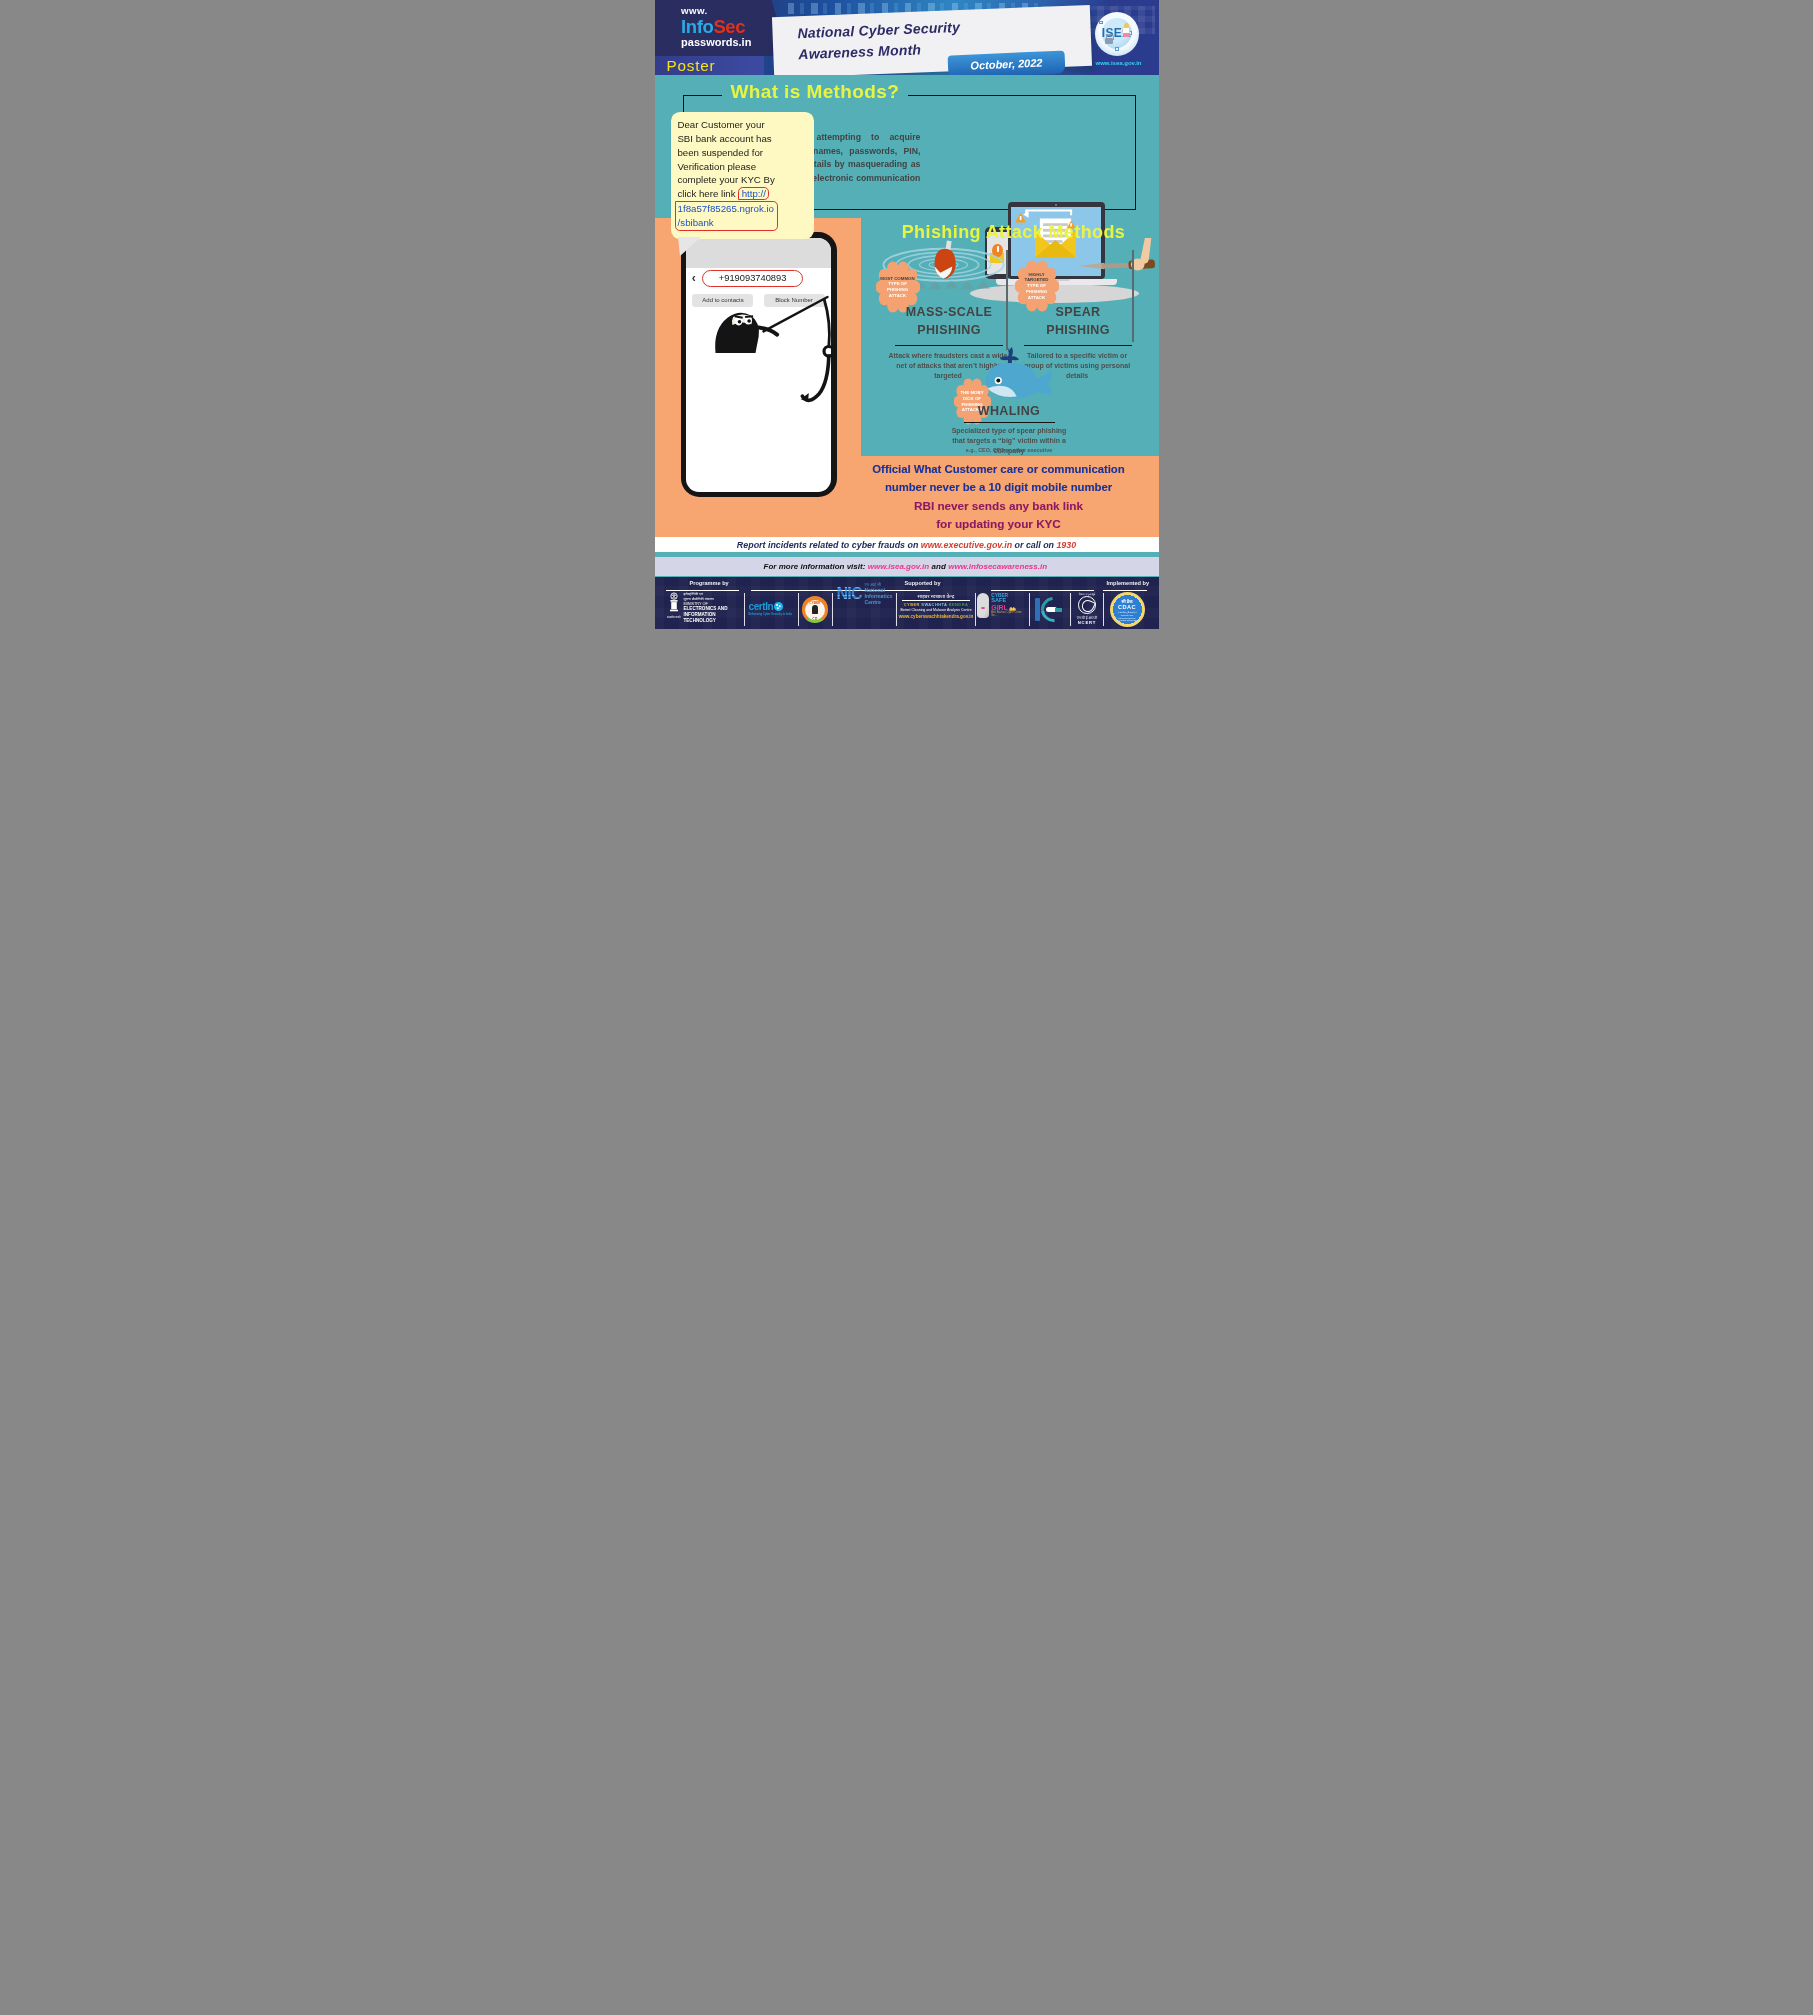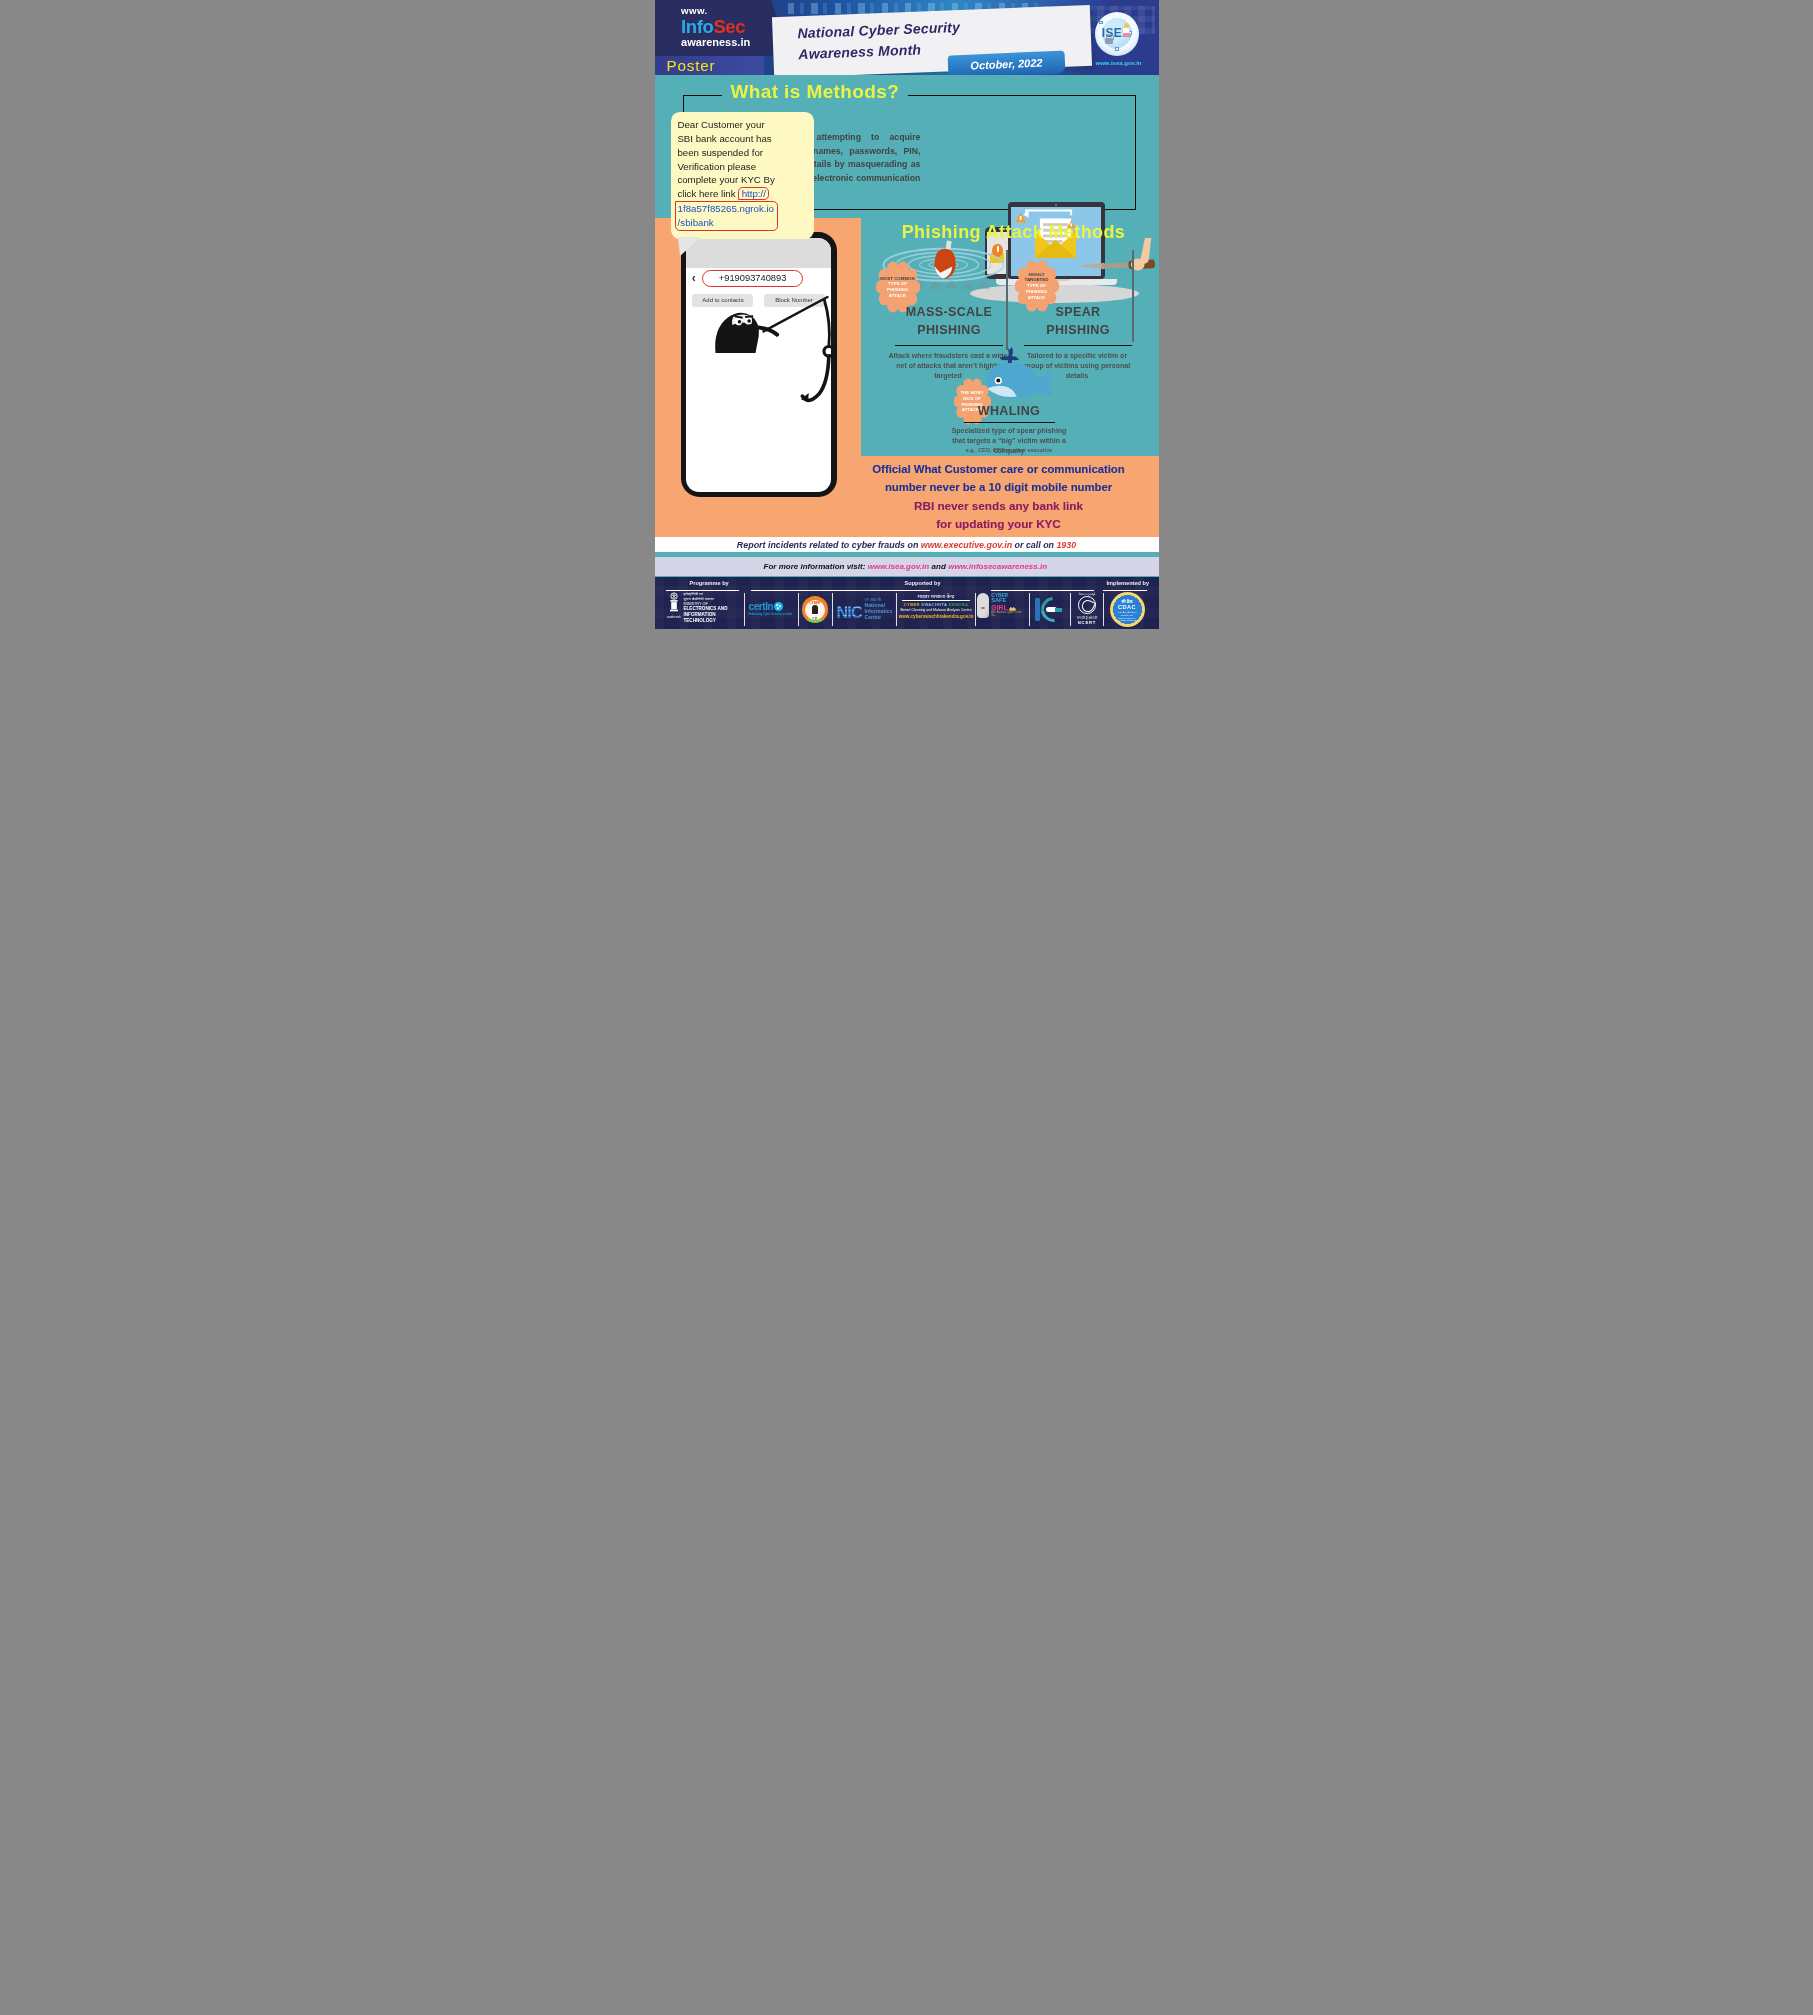"awareness.in" div.dom { text: awareness.in -> passwords.in }
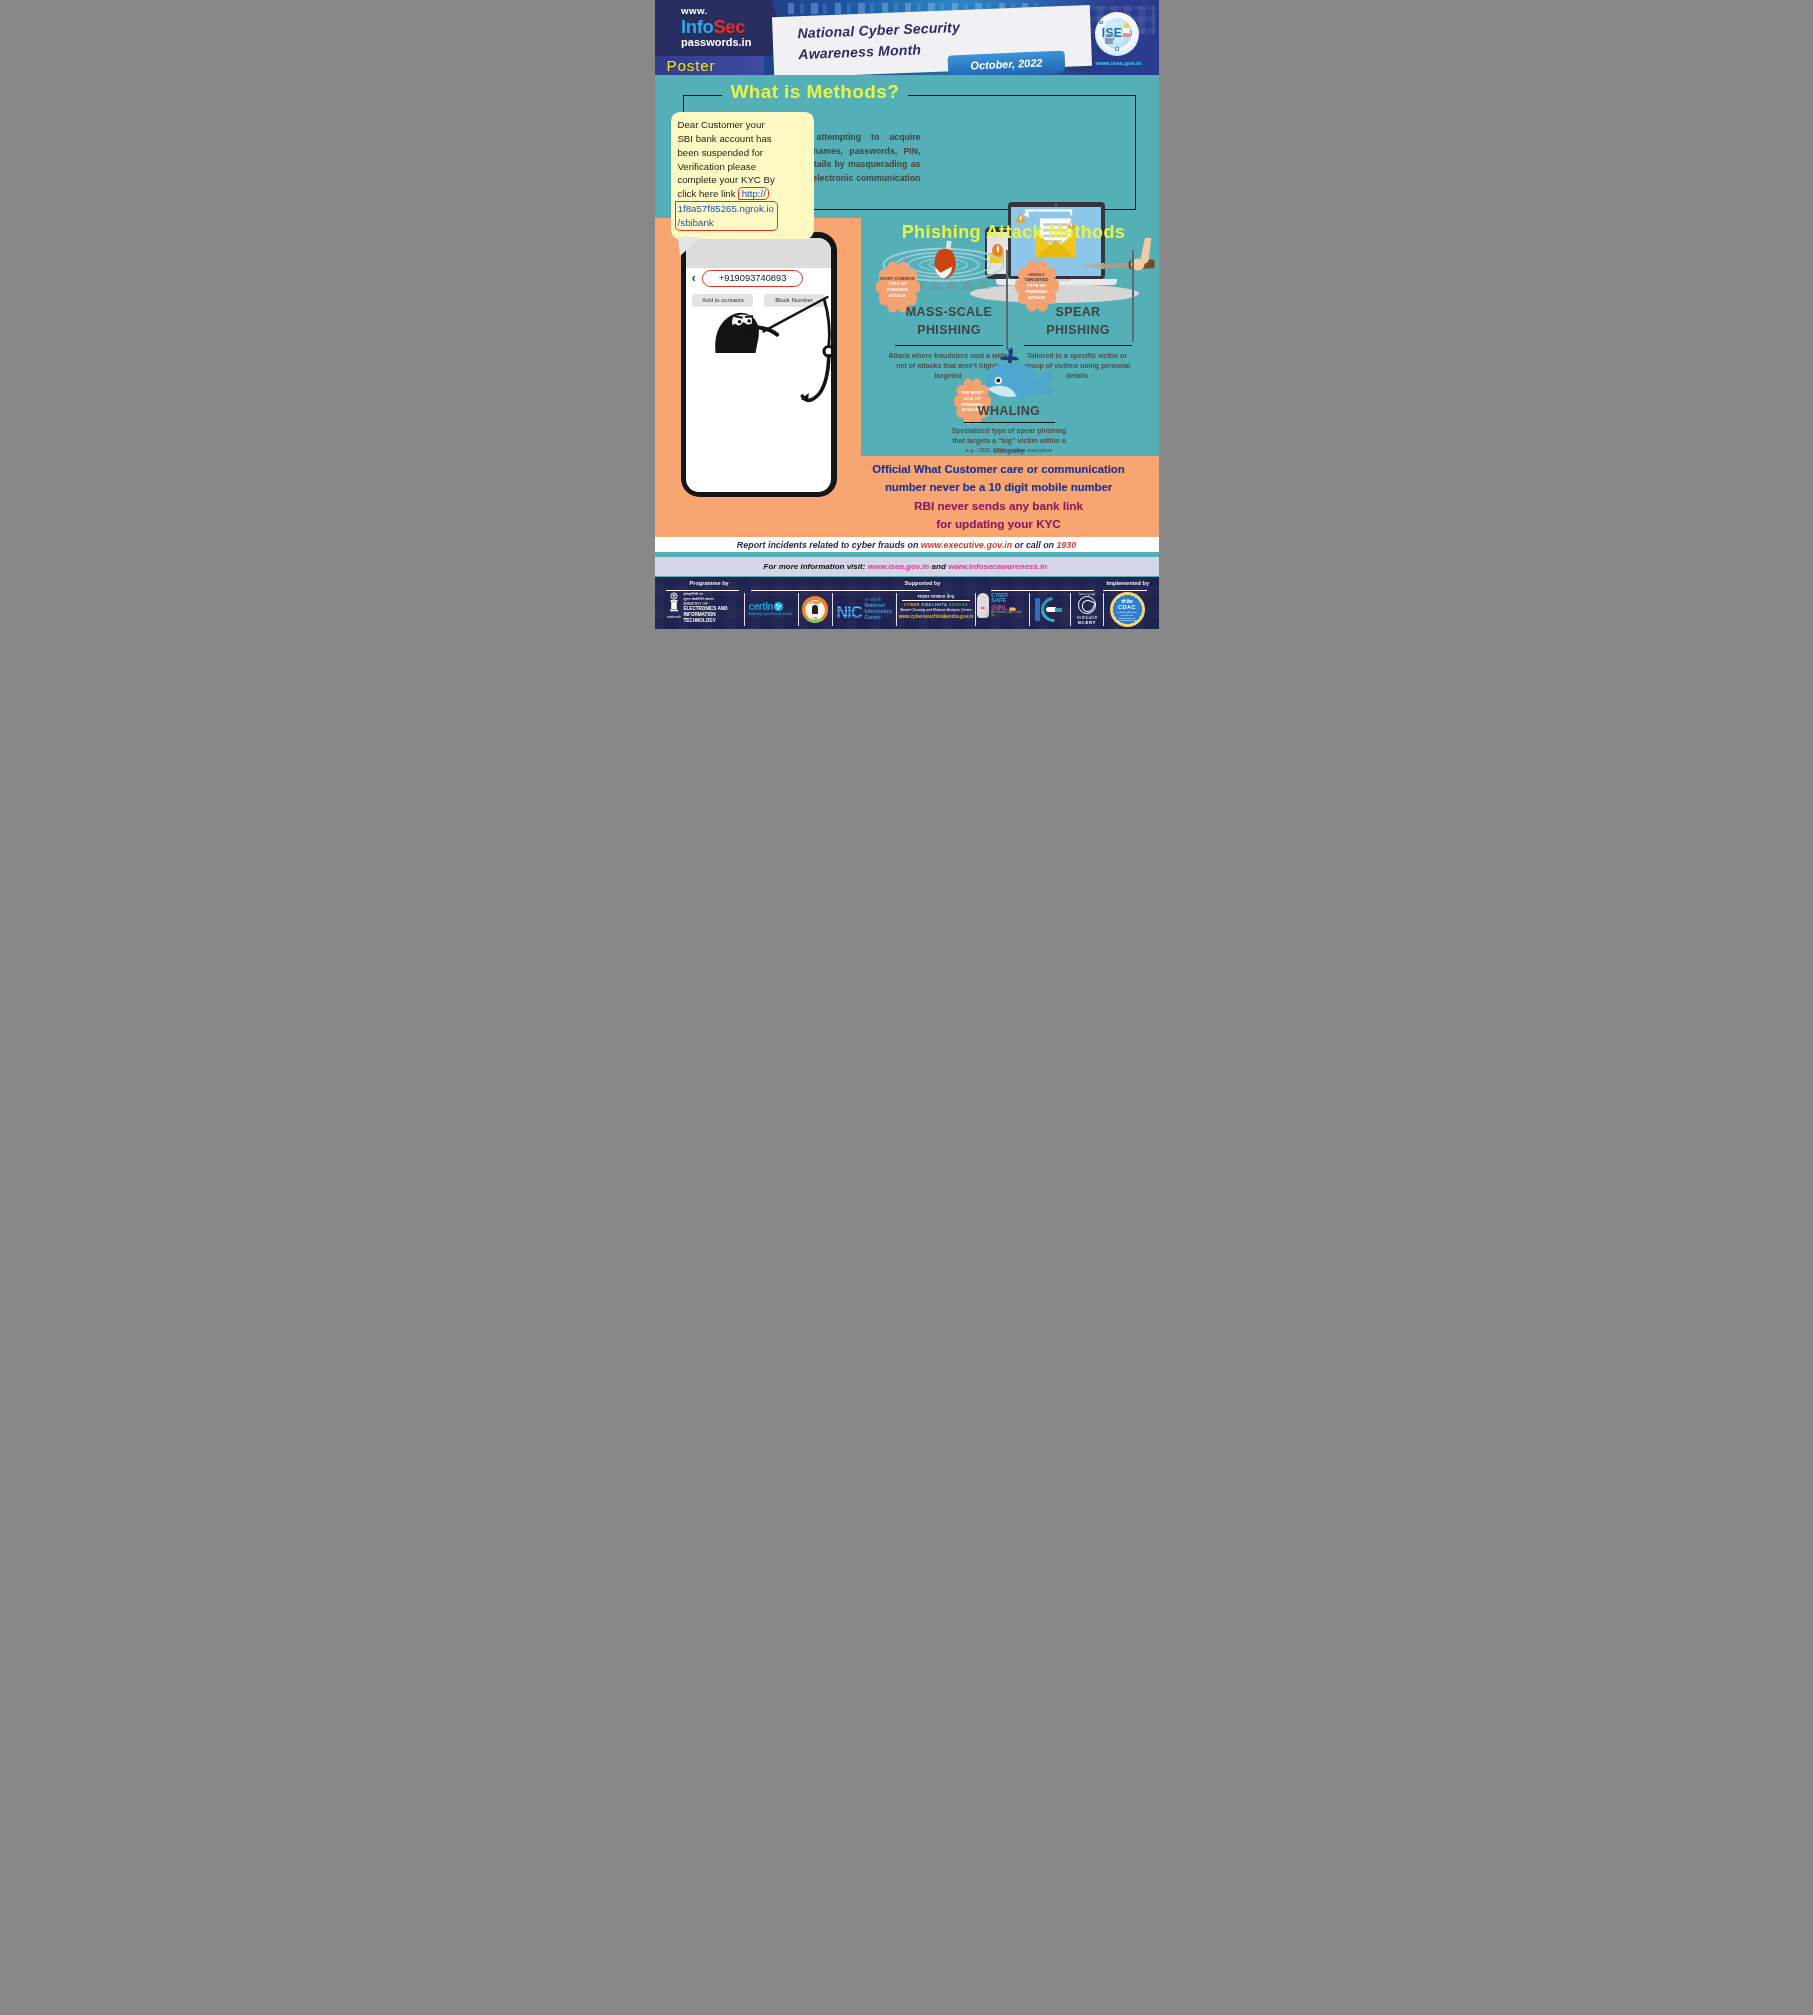"NIC" .nic { align-items: flex-end -> center; top: 21px -> 6px }
